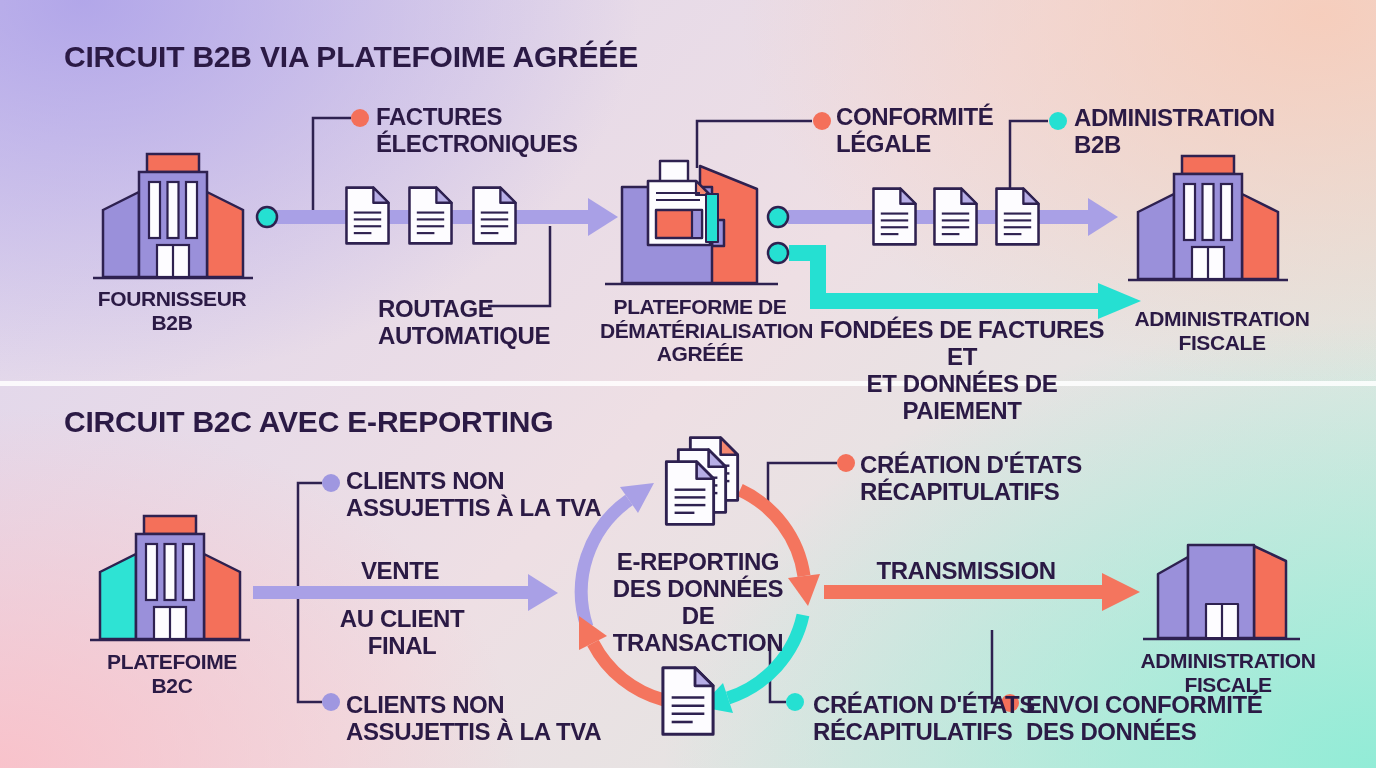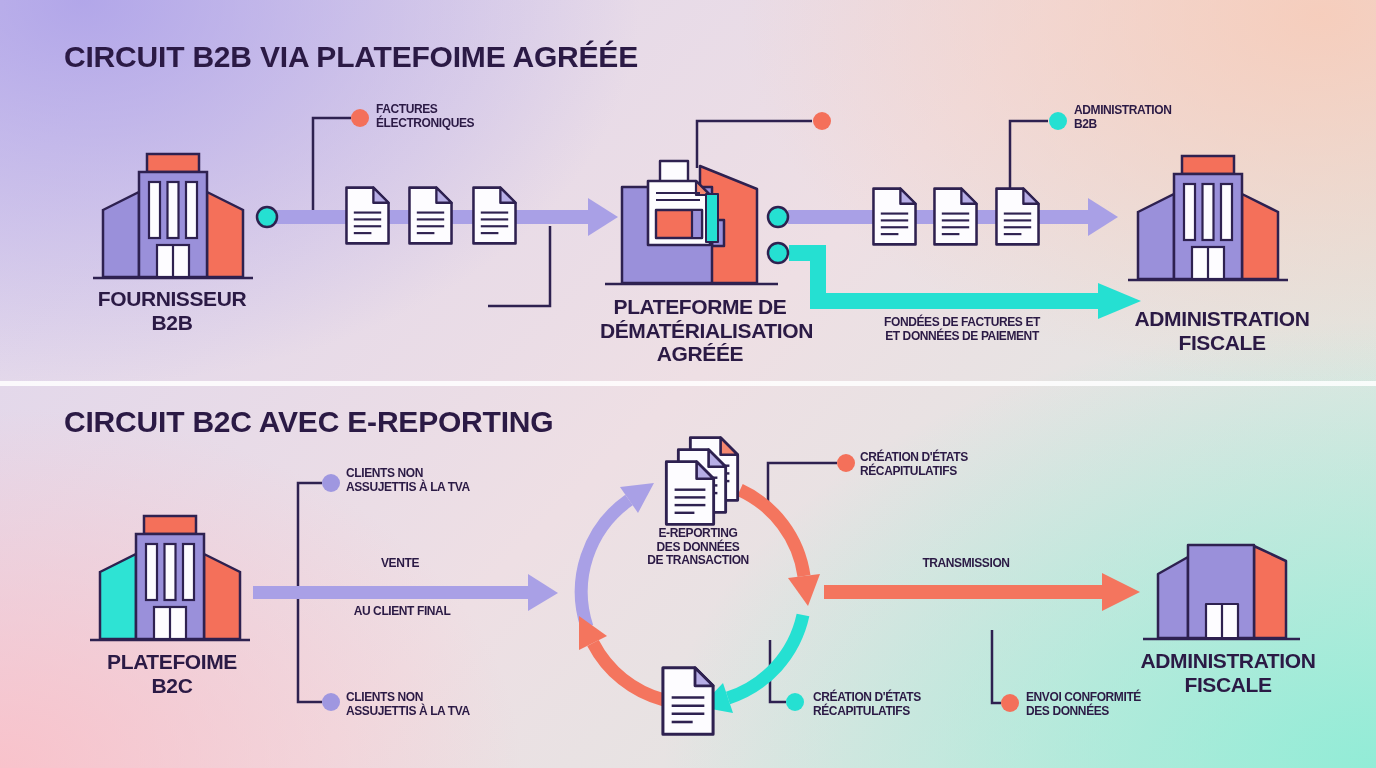"FACTURES" .label { font-size: 12px -> 24px }
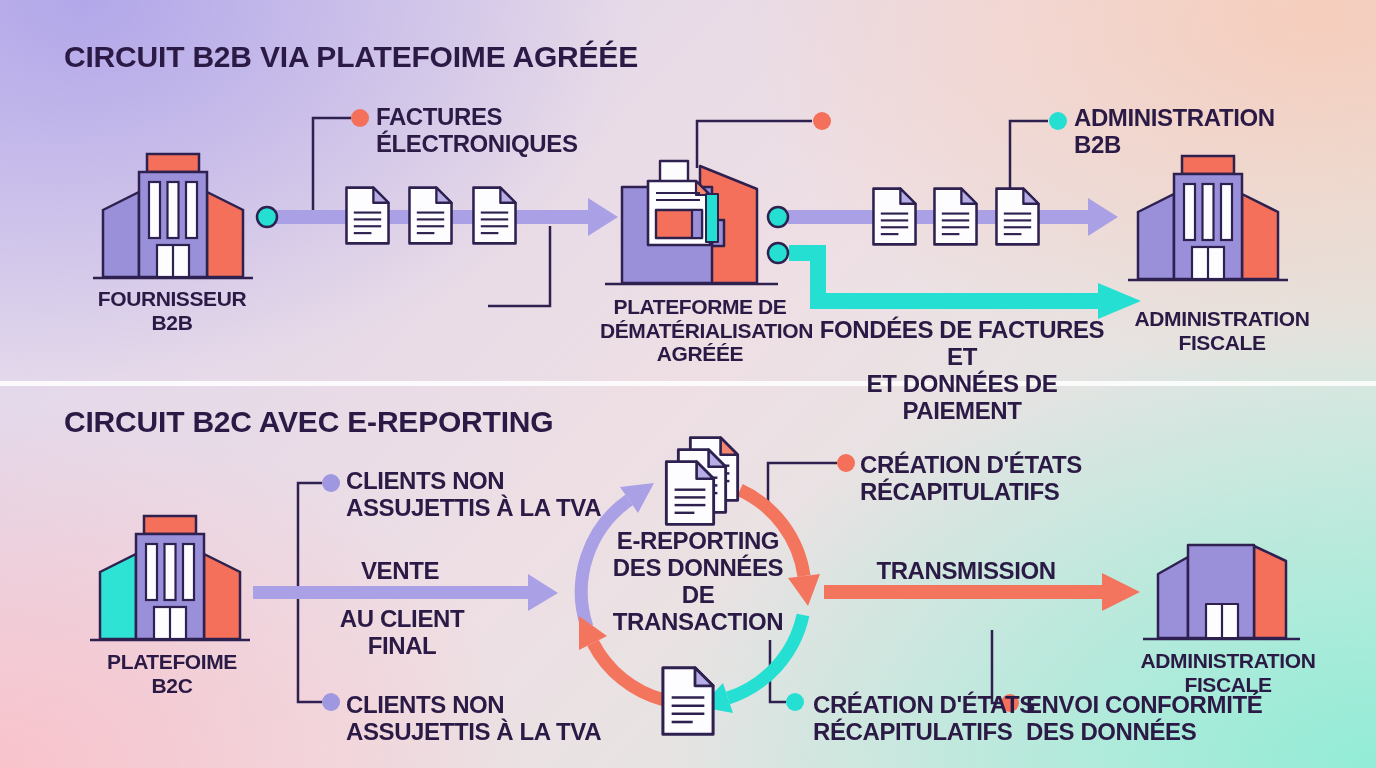"CONFORMITÉ" div.label { html: none -> <div>CONFORMITÉ LÉGALE</div> }
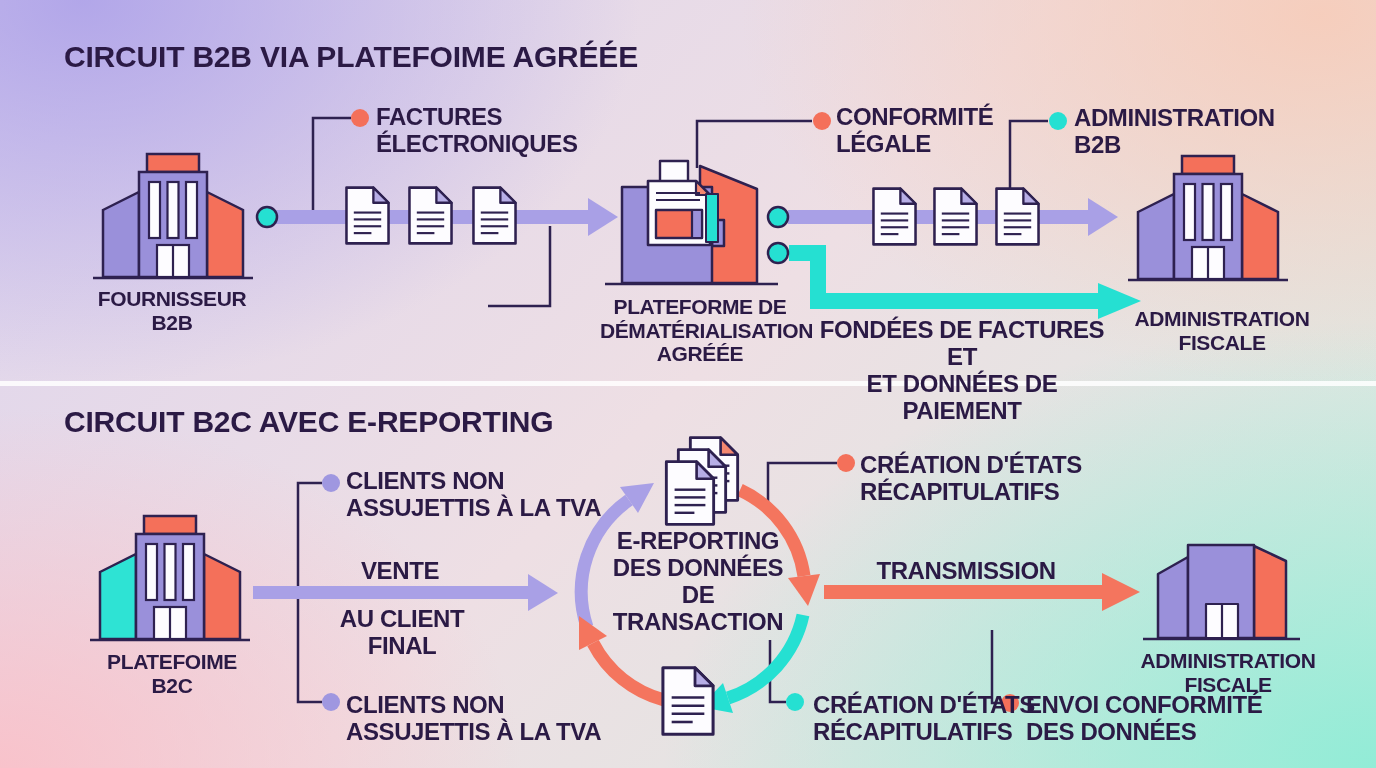"ROUTAGE" div.label { html: none -> <div>ROUTAGE AUTOMATIQUE</div> }
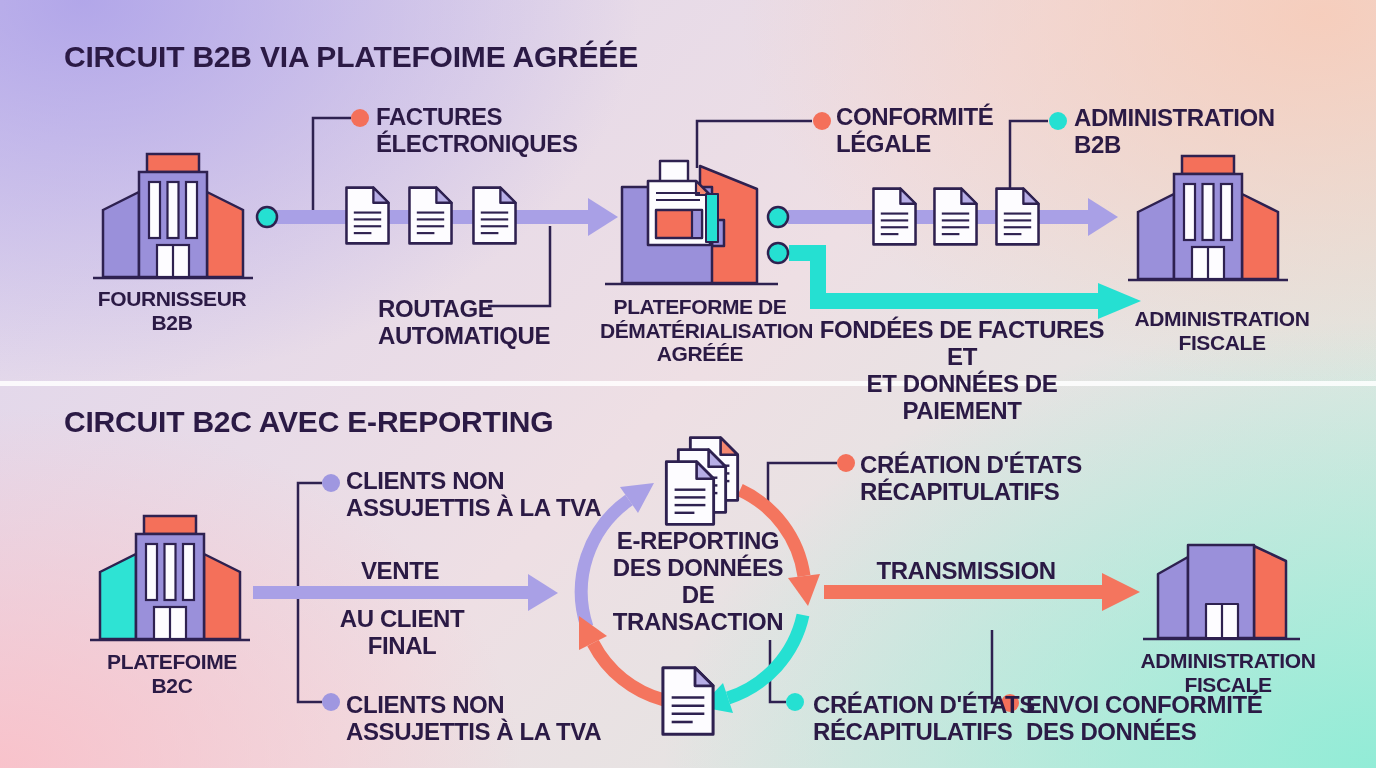"E-REPORTING" div.label { top: 527px -> 548px }
